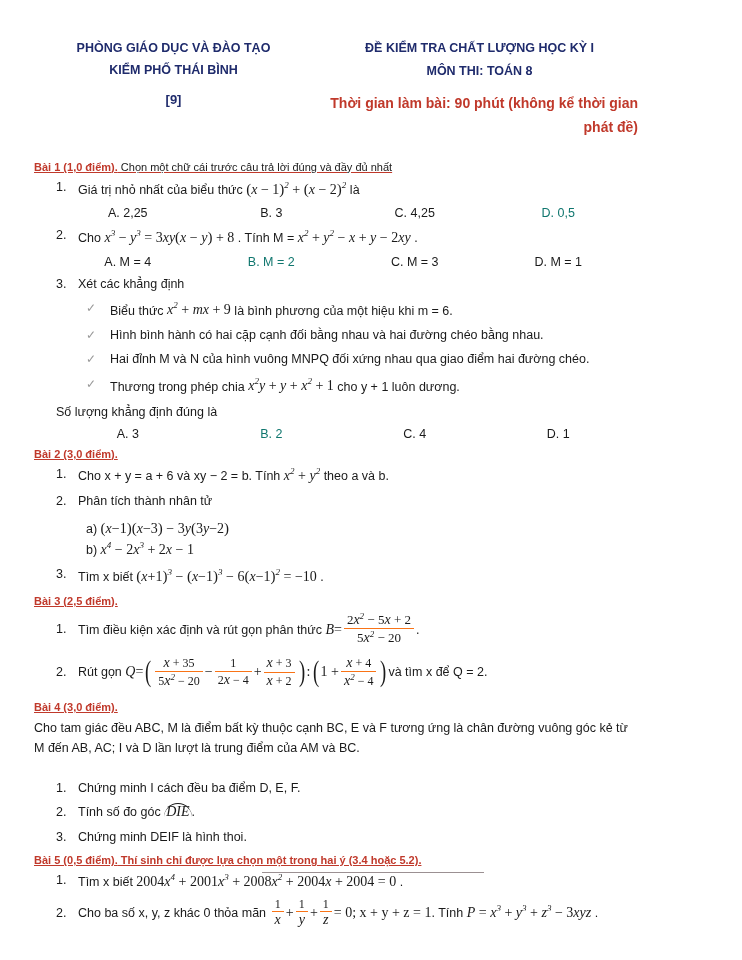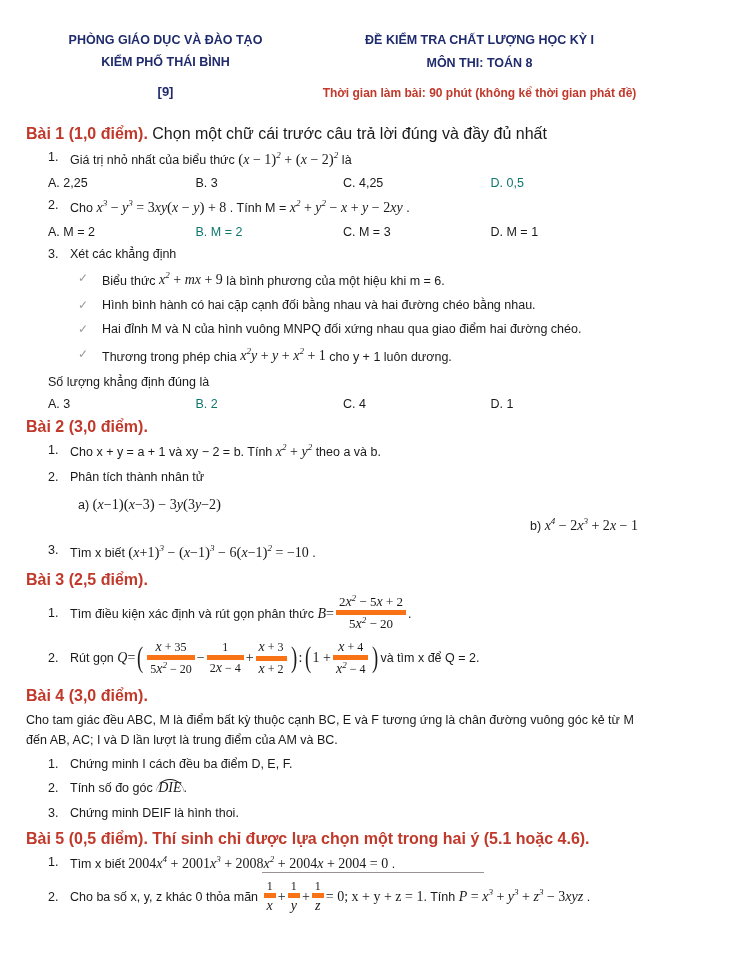"PHÒNG GIÁO DỤC VÀ ĐÀO" .page { padding: 0 -> 8px }
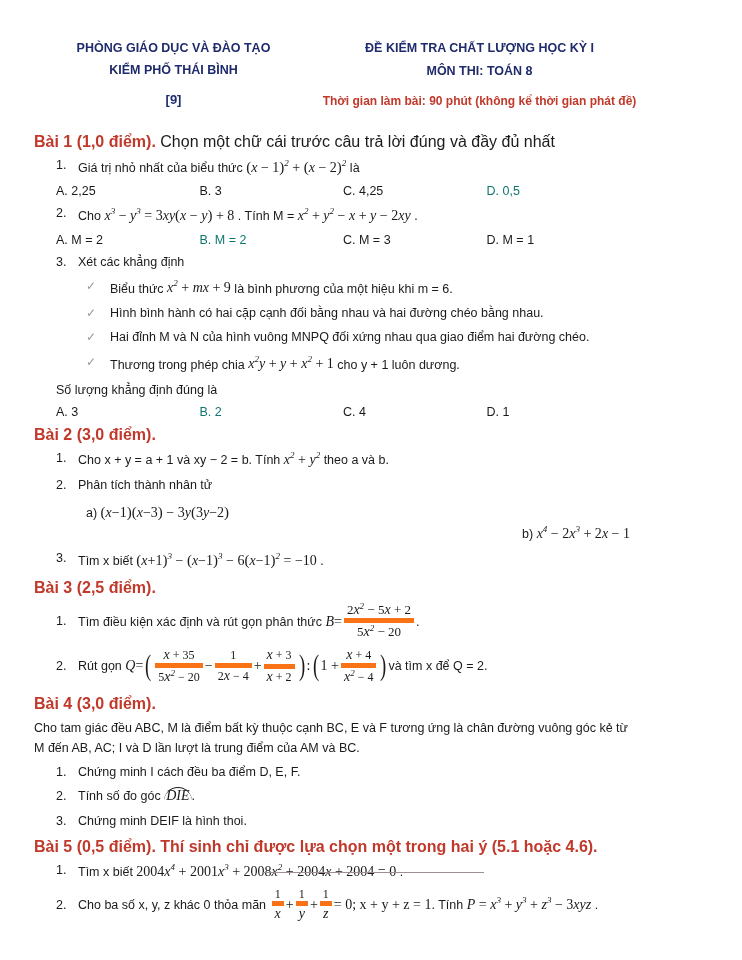"Thời gian làm bài: 90" .hdr-time { font-size: 12px -> 14px; text-align: none -> right }
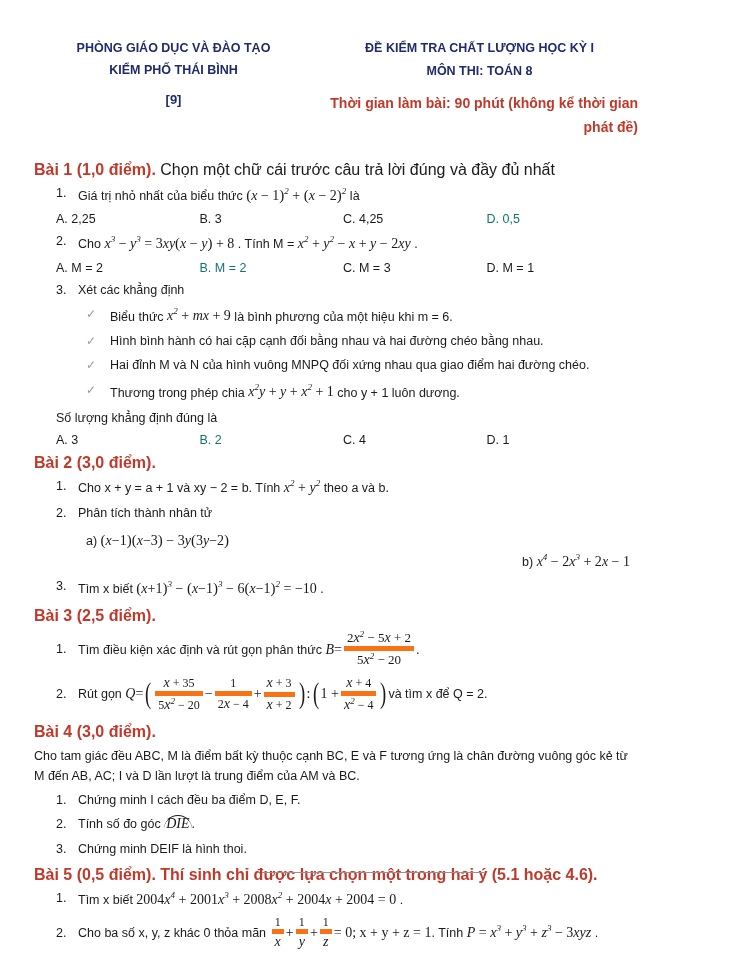"Bài 1 (1,0 điểm). Chọn" .task-head { font-size: 16px -> 11px; text-decoration: none -> underline }
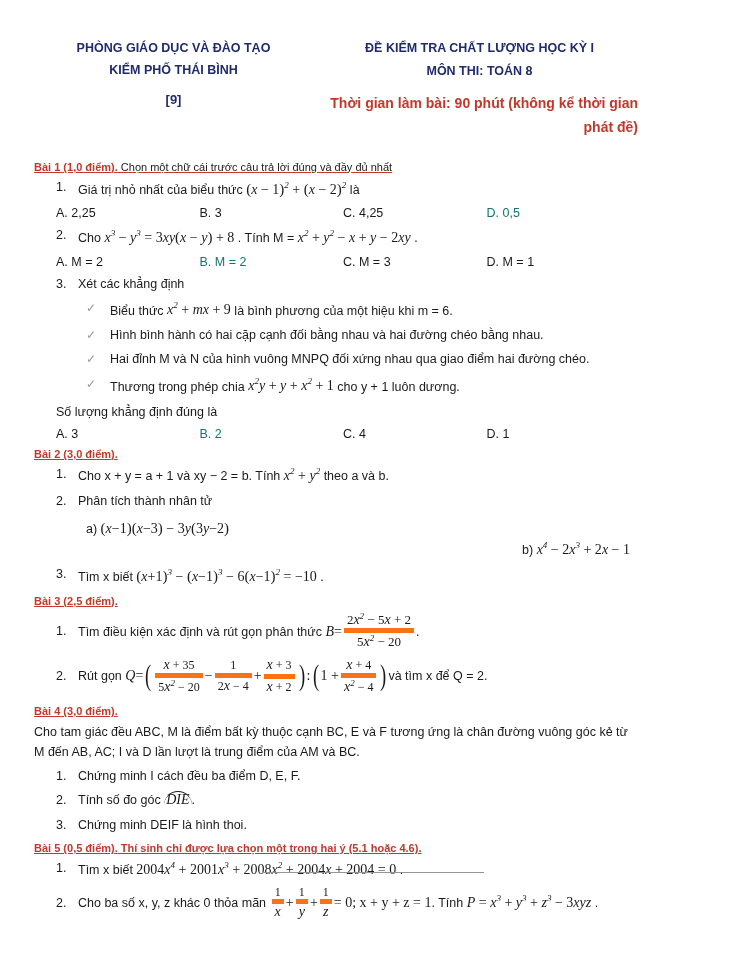"A. 2,25" .answers > div { text-align: none -> center }
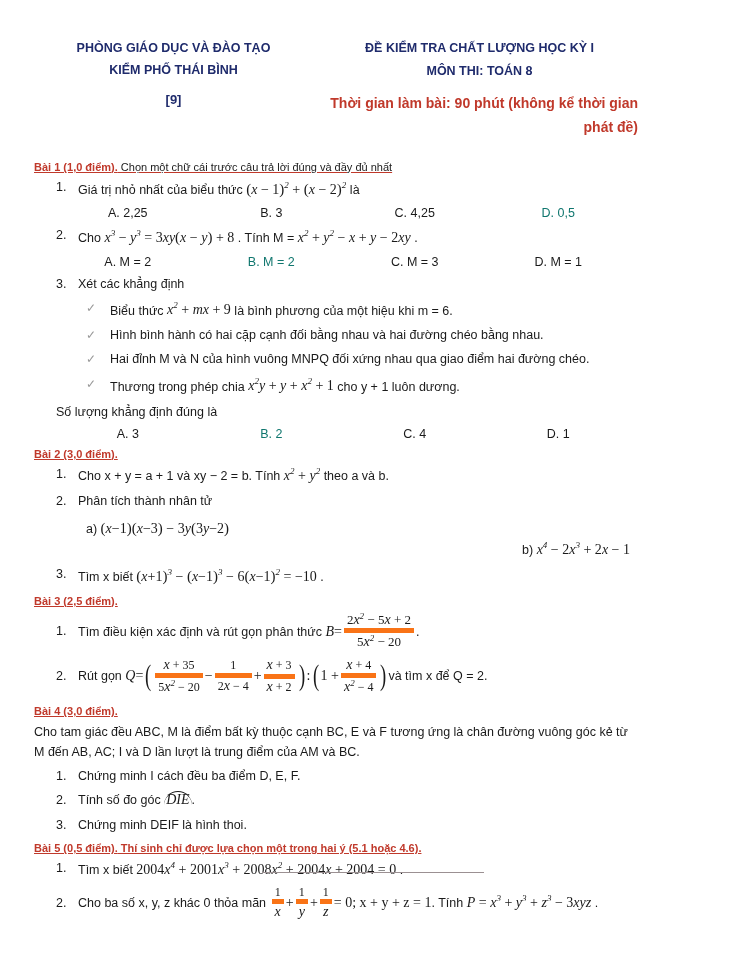"A. M = 2" div { text: 2 -> 4 }
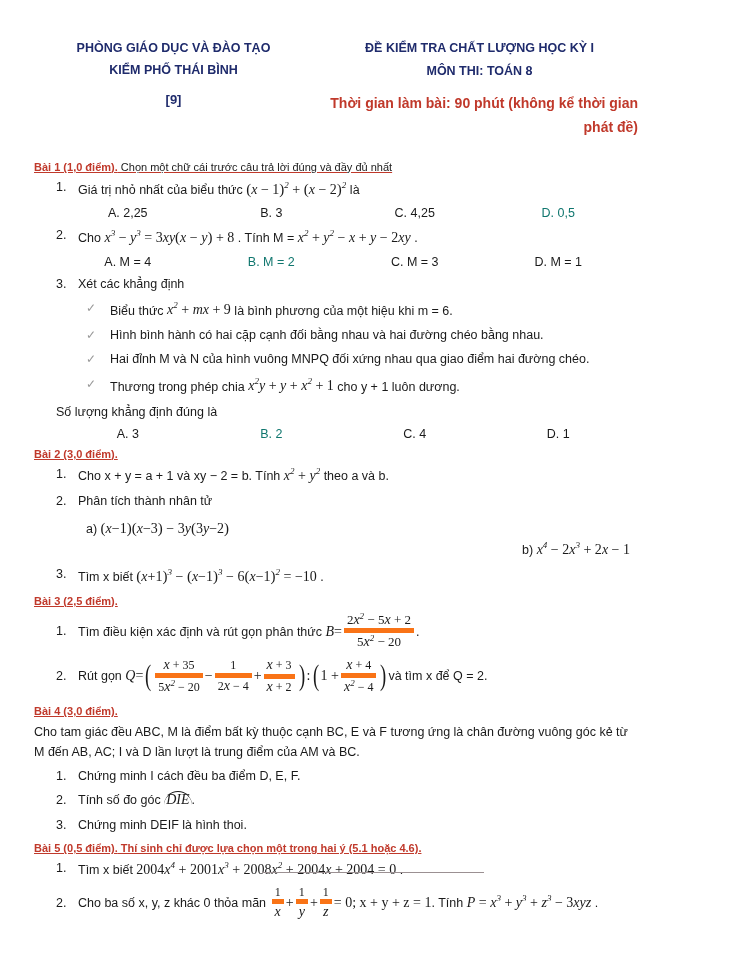"Cho x + y =" span { text: 1 -> 6 }
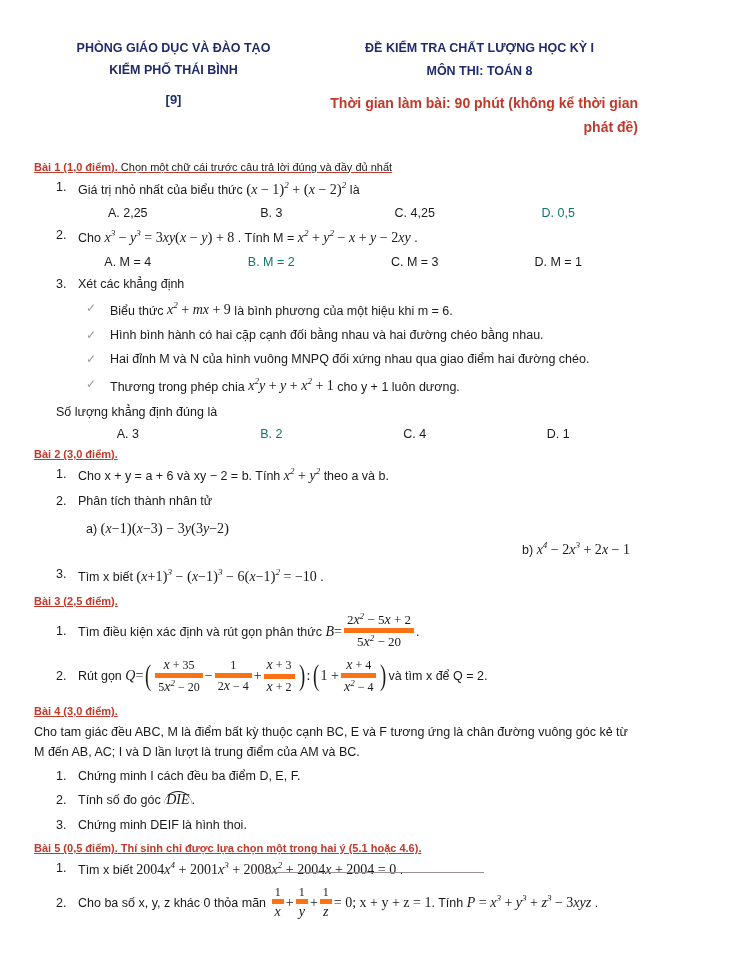"b) x4 − 2x3 +" .two-col .c2 { text-align: right -> none }
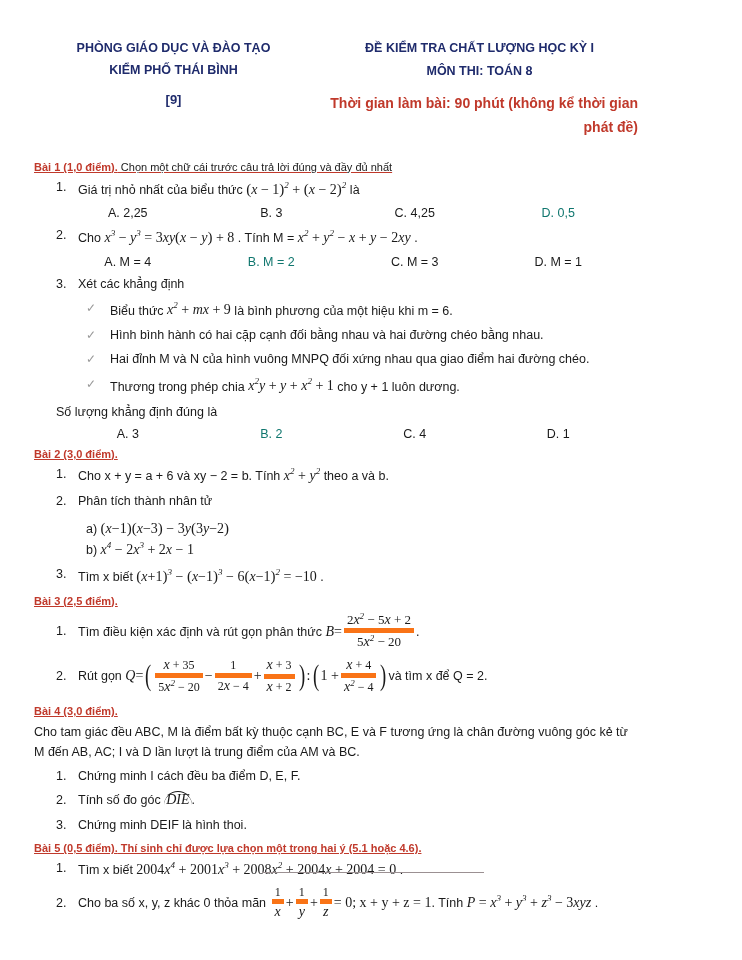"5x2 − 20" .frac > .den { border-top: 5px solid #f97316 -> 1px solid #f97316 }
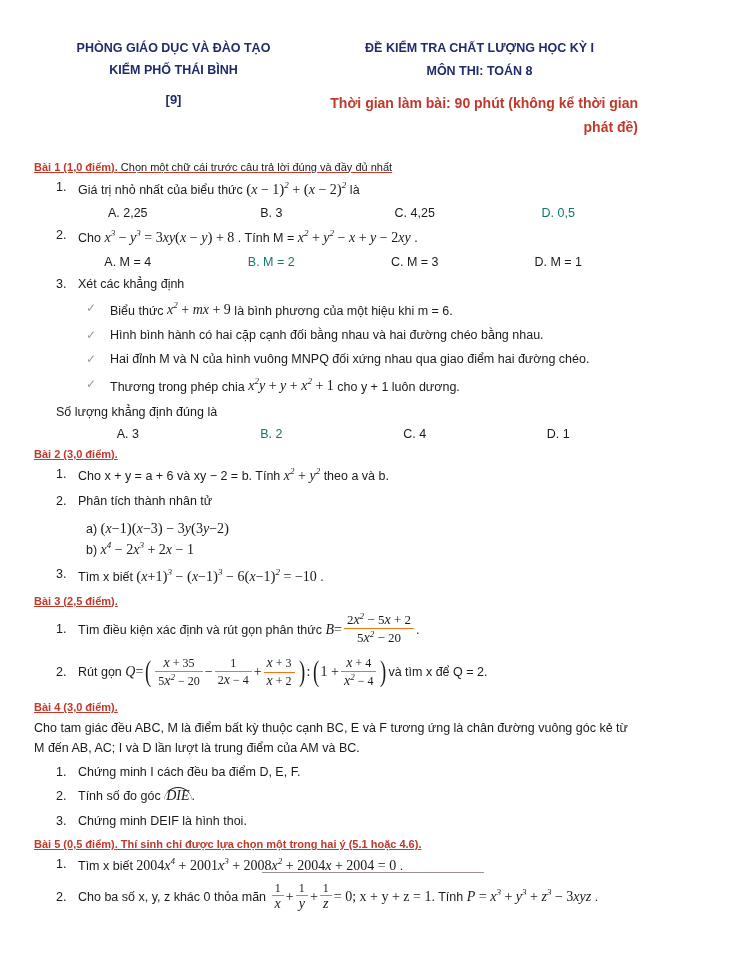"Cho tam giác đều ABC," .para { margin-bottom: 4px -> 20px }
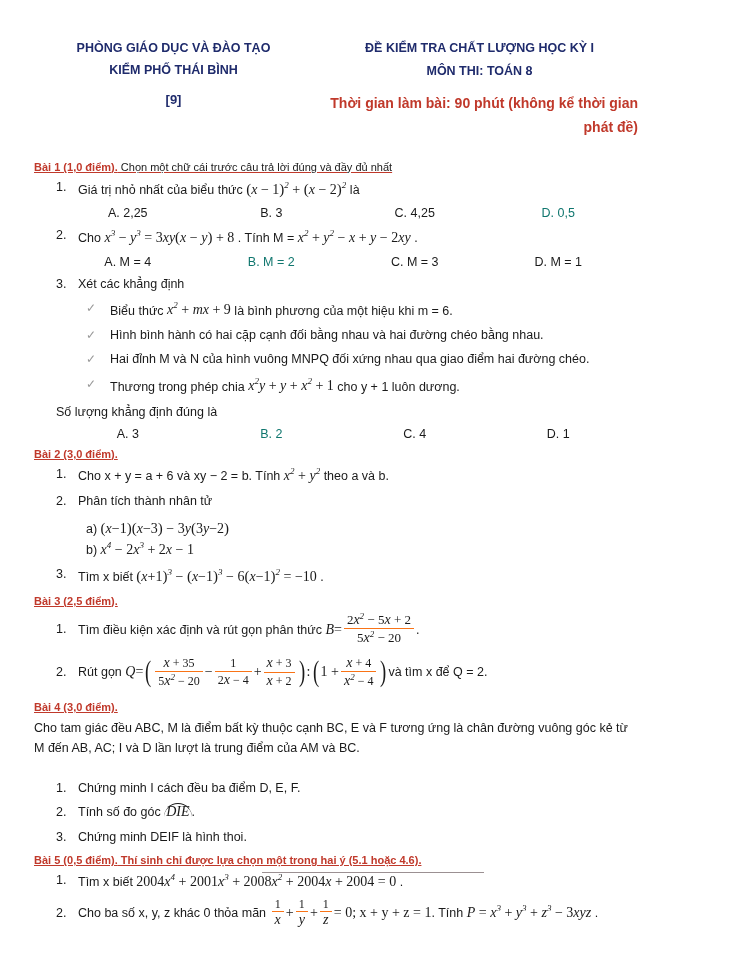"Thí sinh chỉ được lựa" span { text: 5.1 hoặc 4.6 -> 3.4 hoặc 5.2 }
